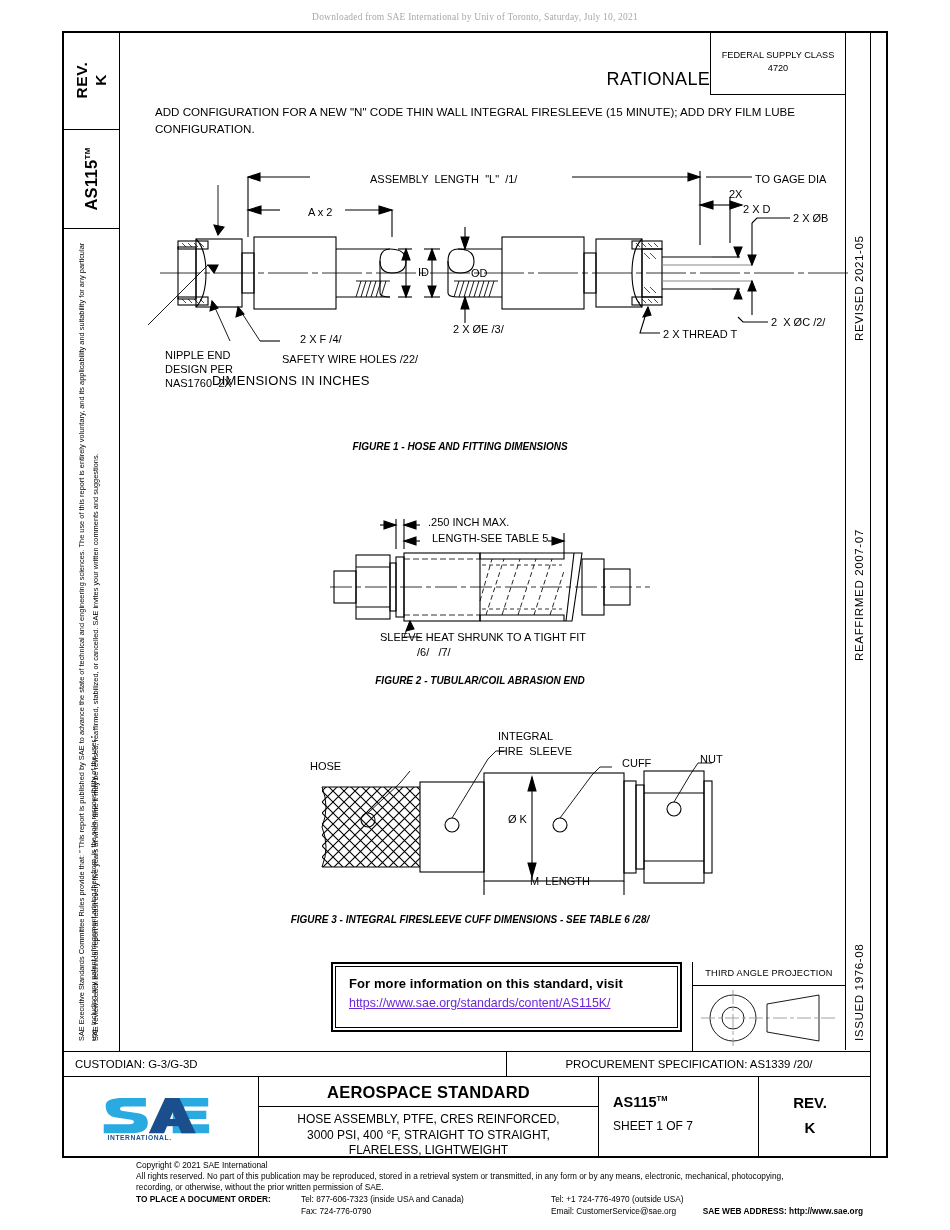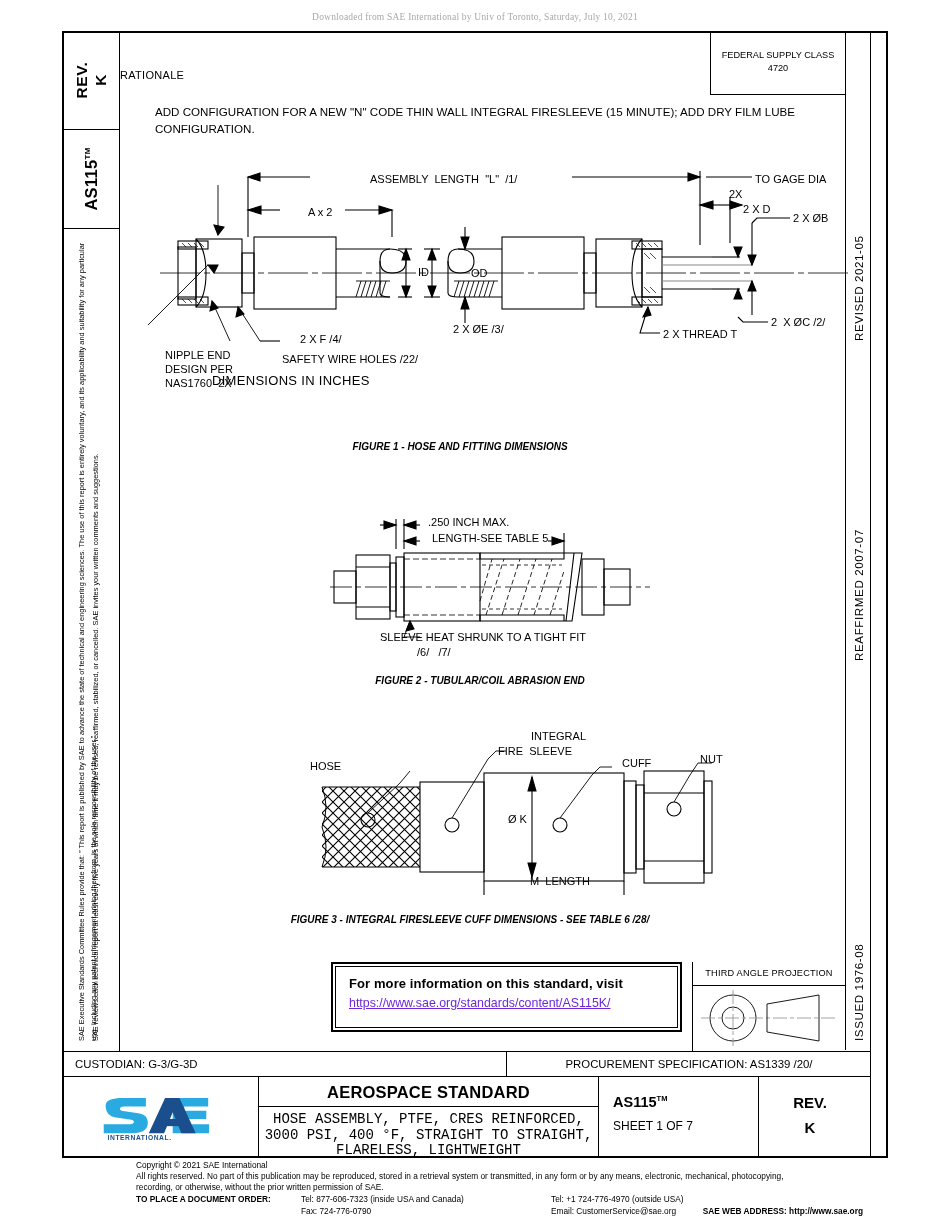"RATIONALE" #rationale-title { font-size: 11px -> 18px; text-align: left -> right }
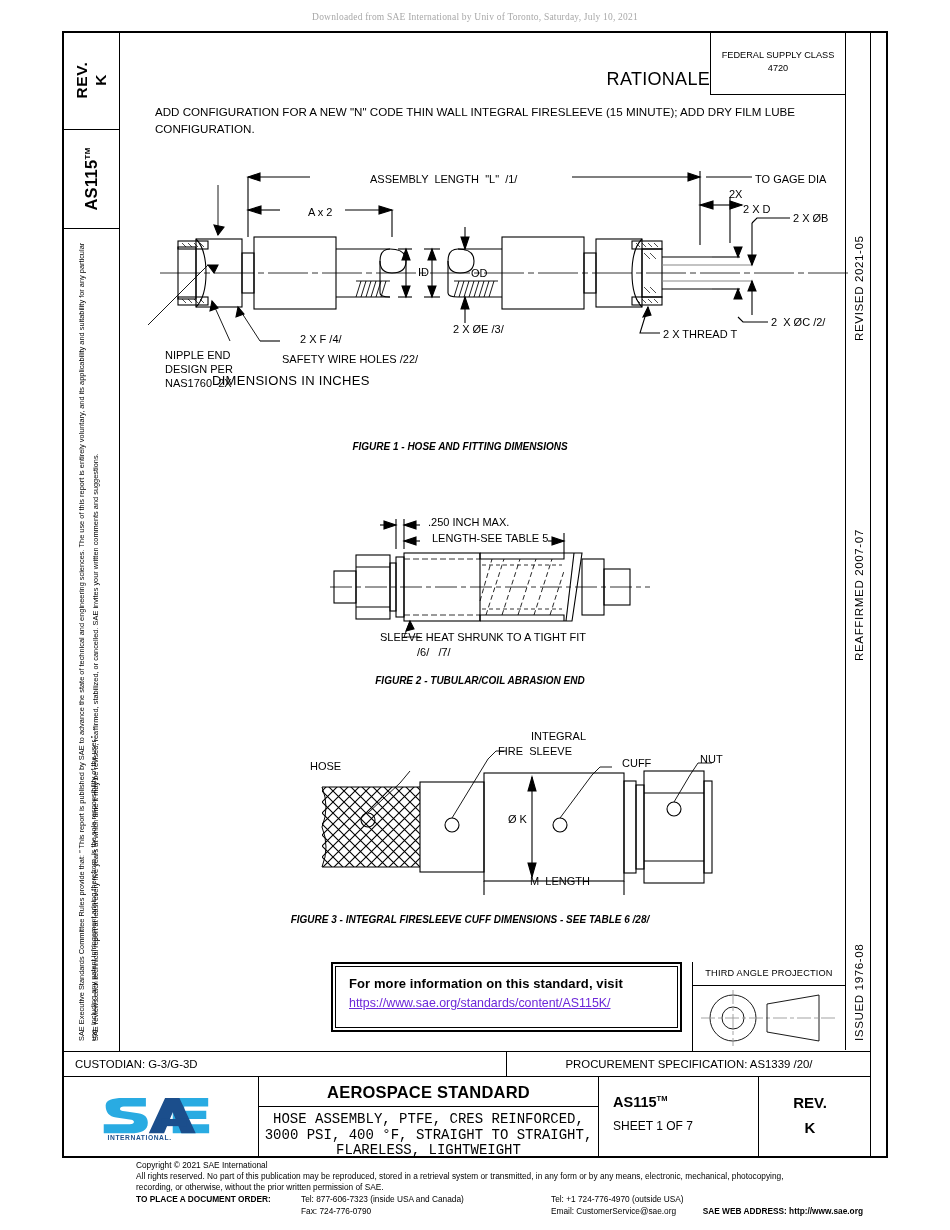"INTEGRAL" div.dlabel { margin-left: 33px -> none }
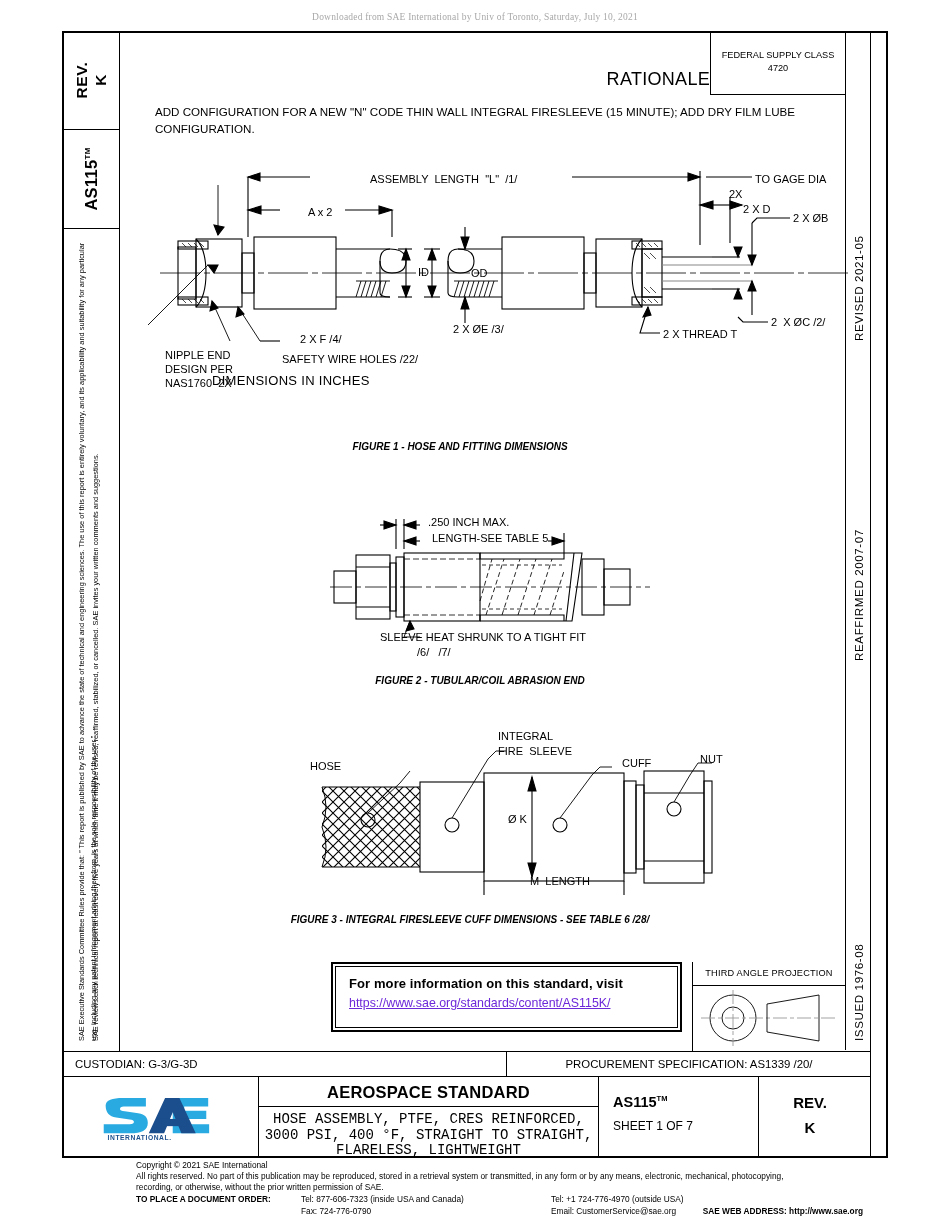"HOSE ASSEMBLY, PTFE, CRES REINFORCED," #as-subtitle { font-family: Liberation Mono, monospace -> none; font-size: 14px -> 12px }
